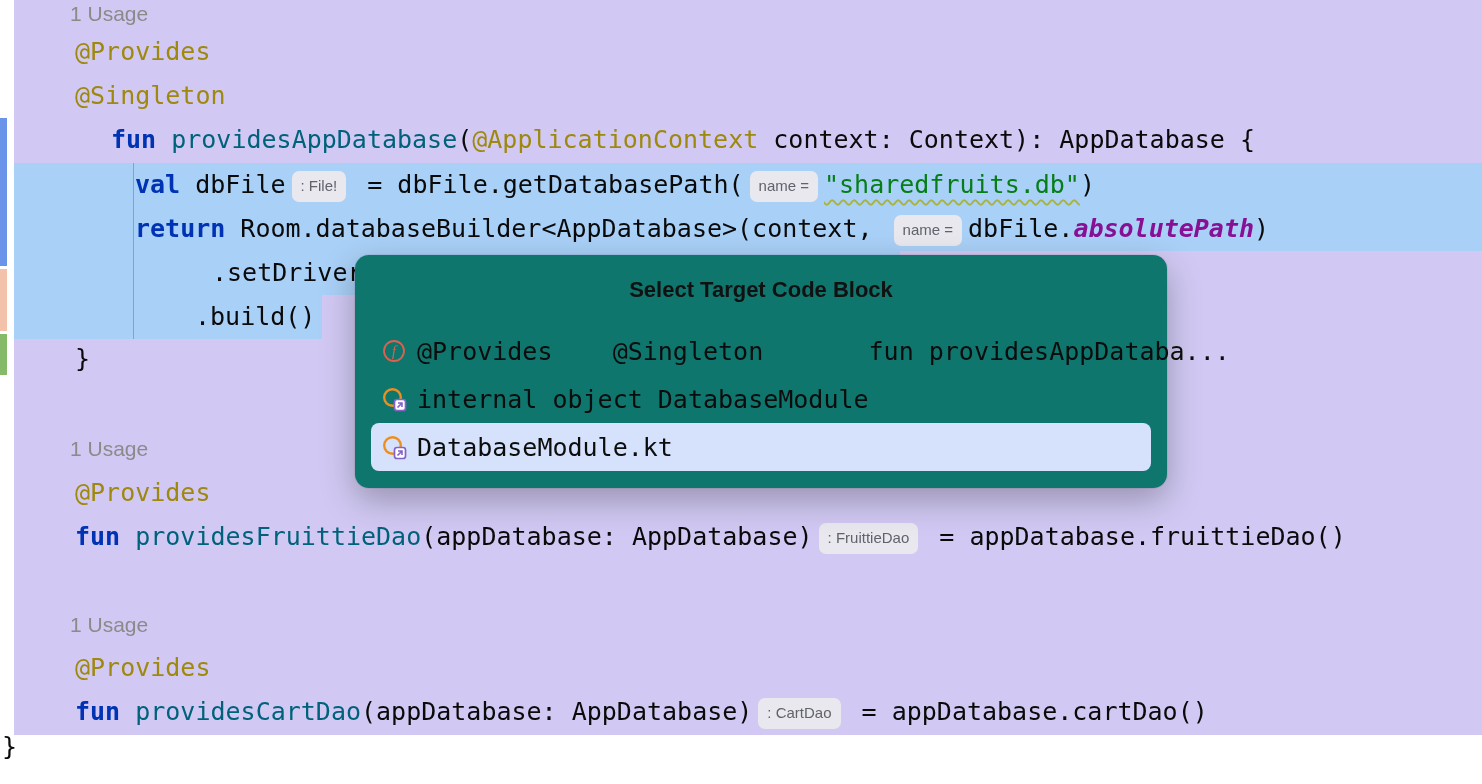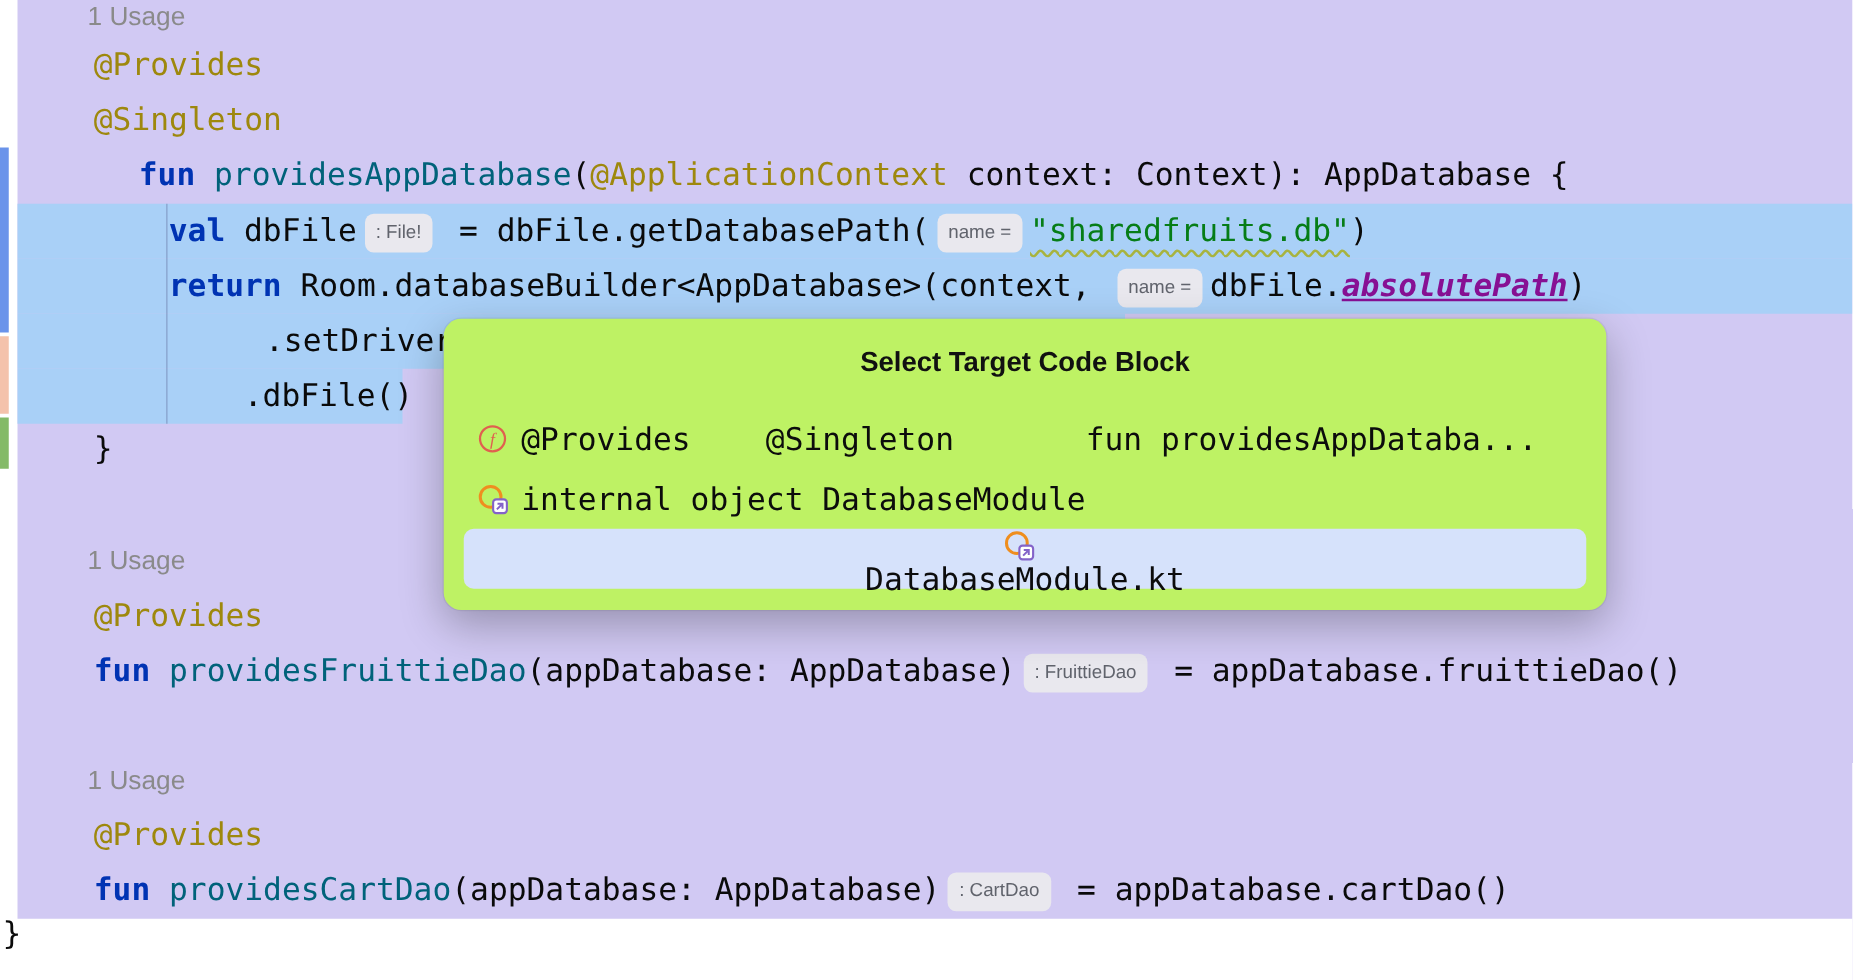"absolutePath" .tk-i { text-decoration: underline -> none }
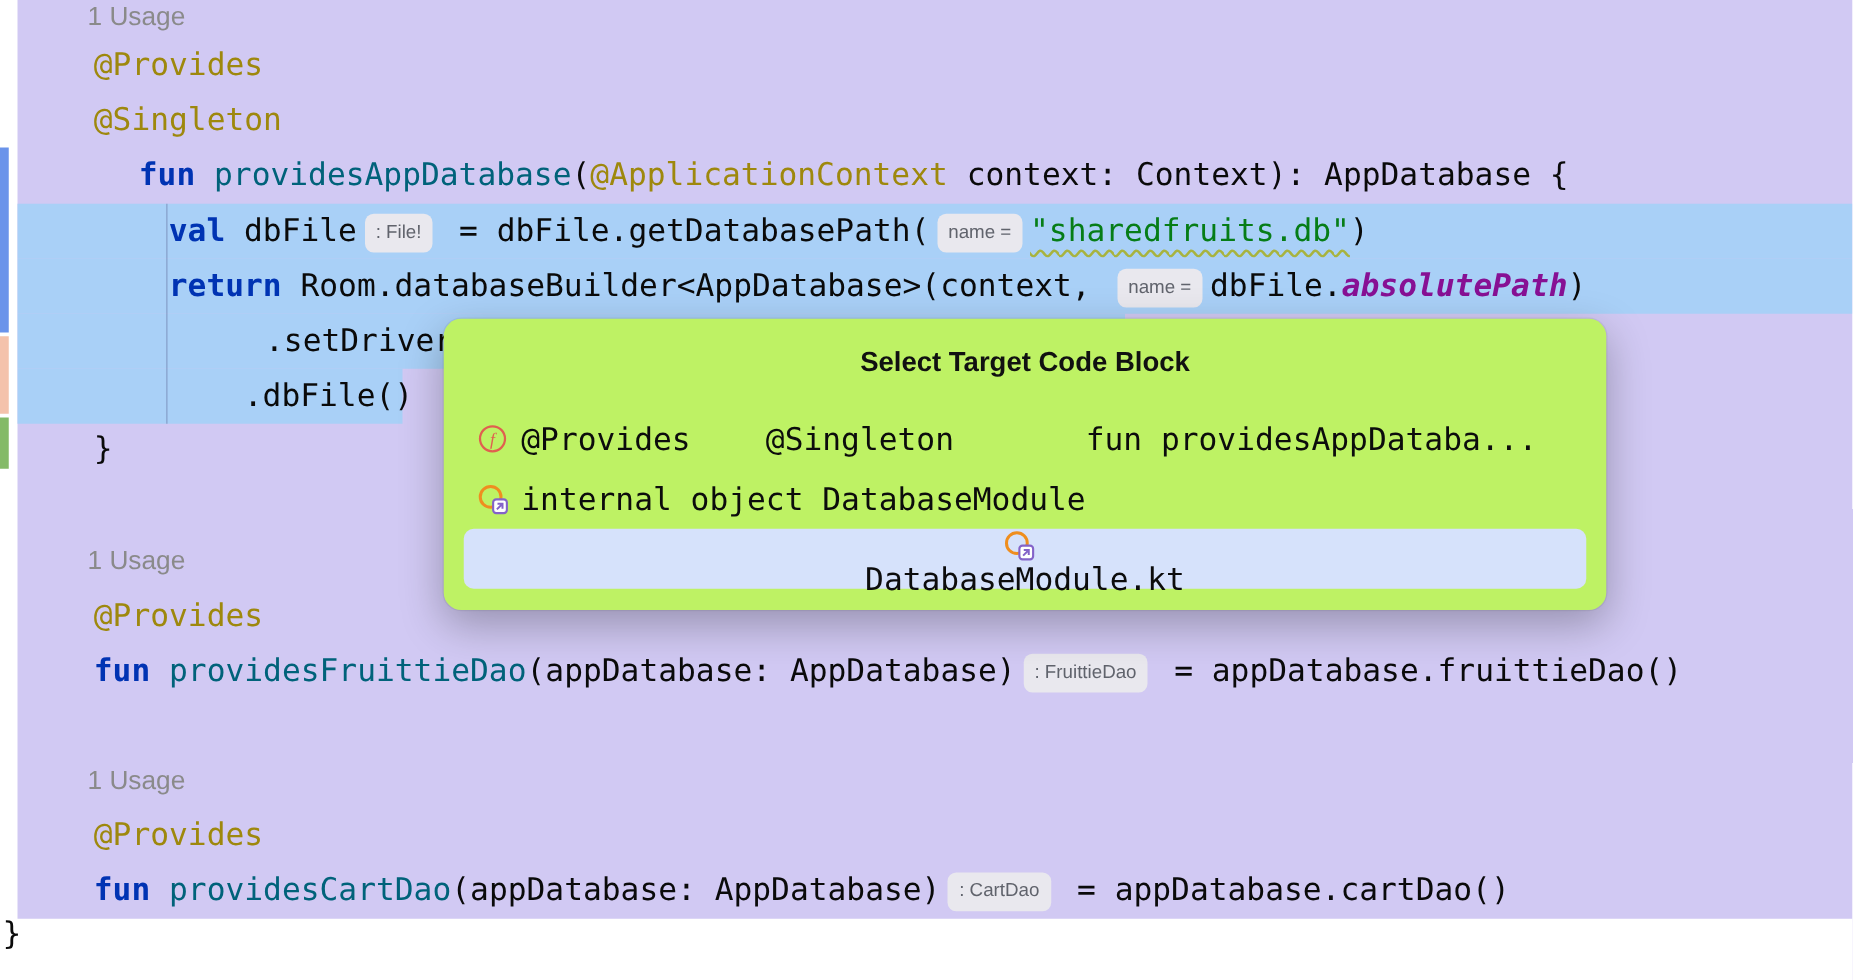"Select Target Code Block" .popup { background: #bef264 -> #0f766e; width: 930px -> 812px }
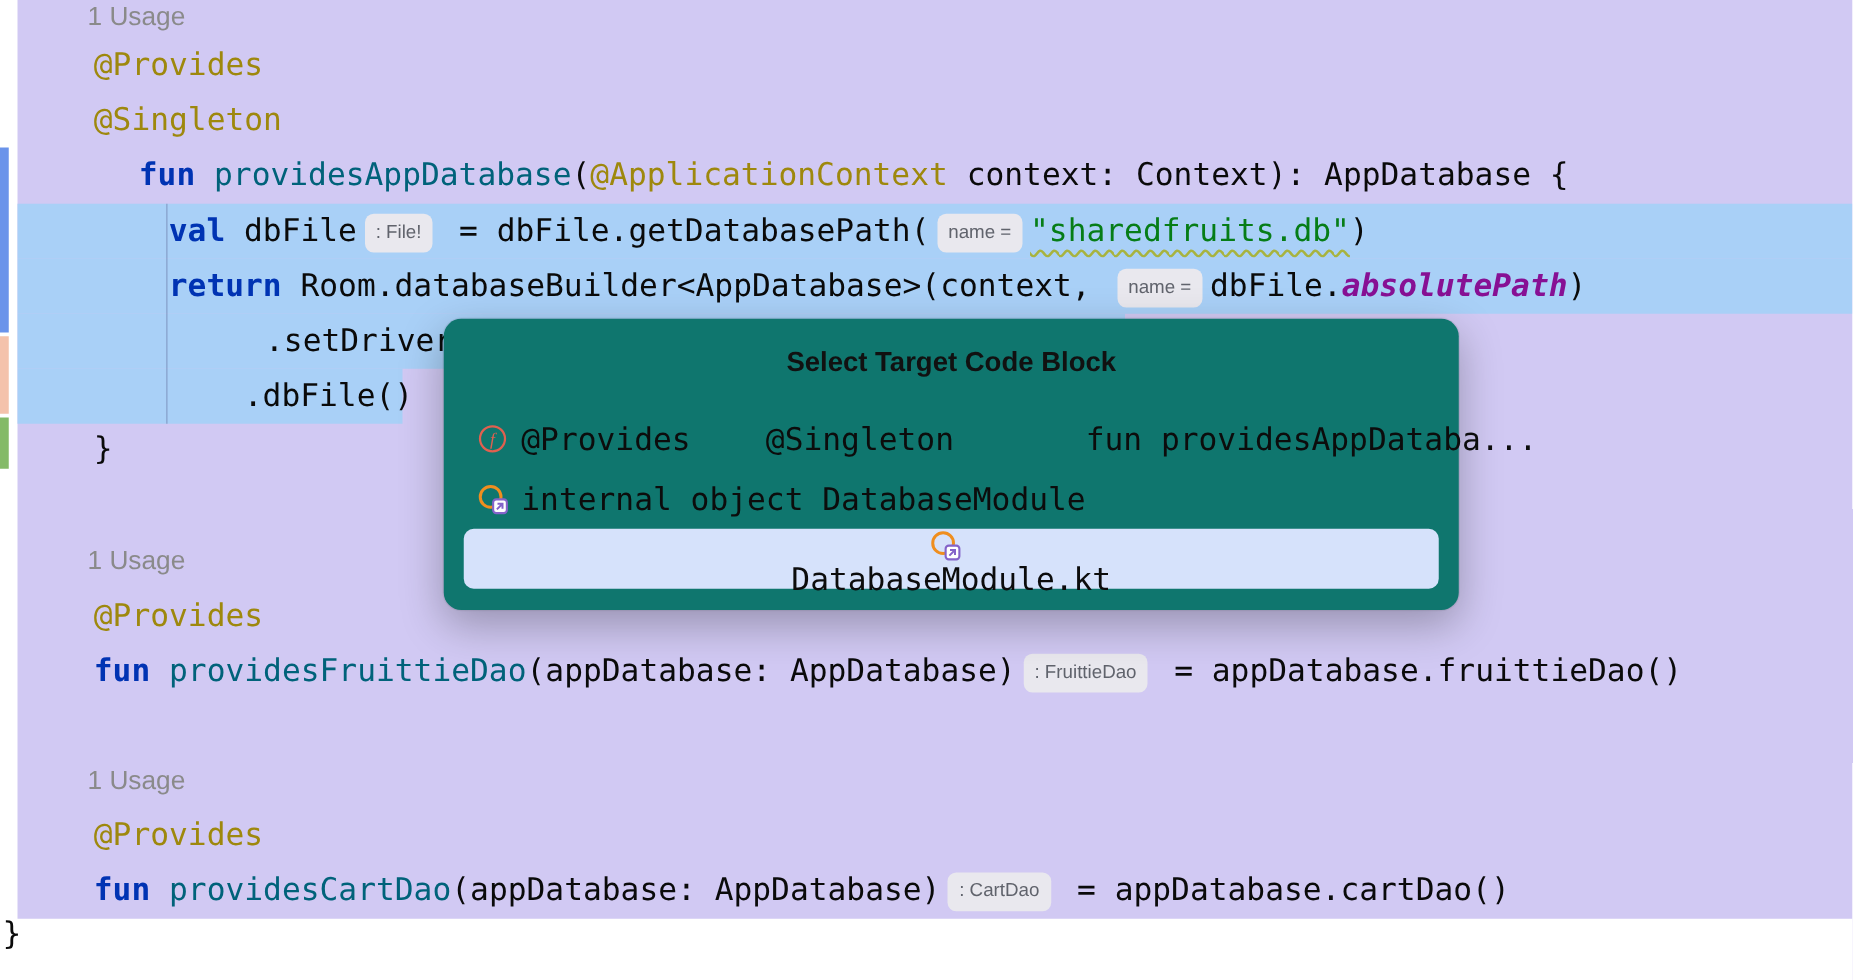".dbFile()" span.tk-p { text: .dbFile -> .build }
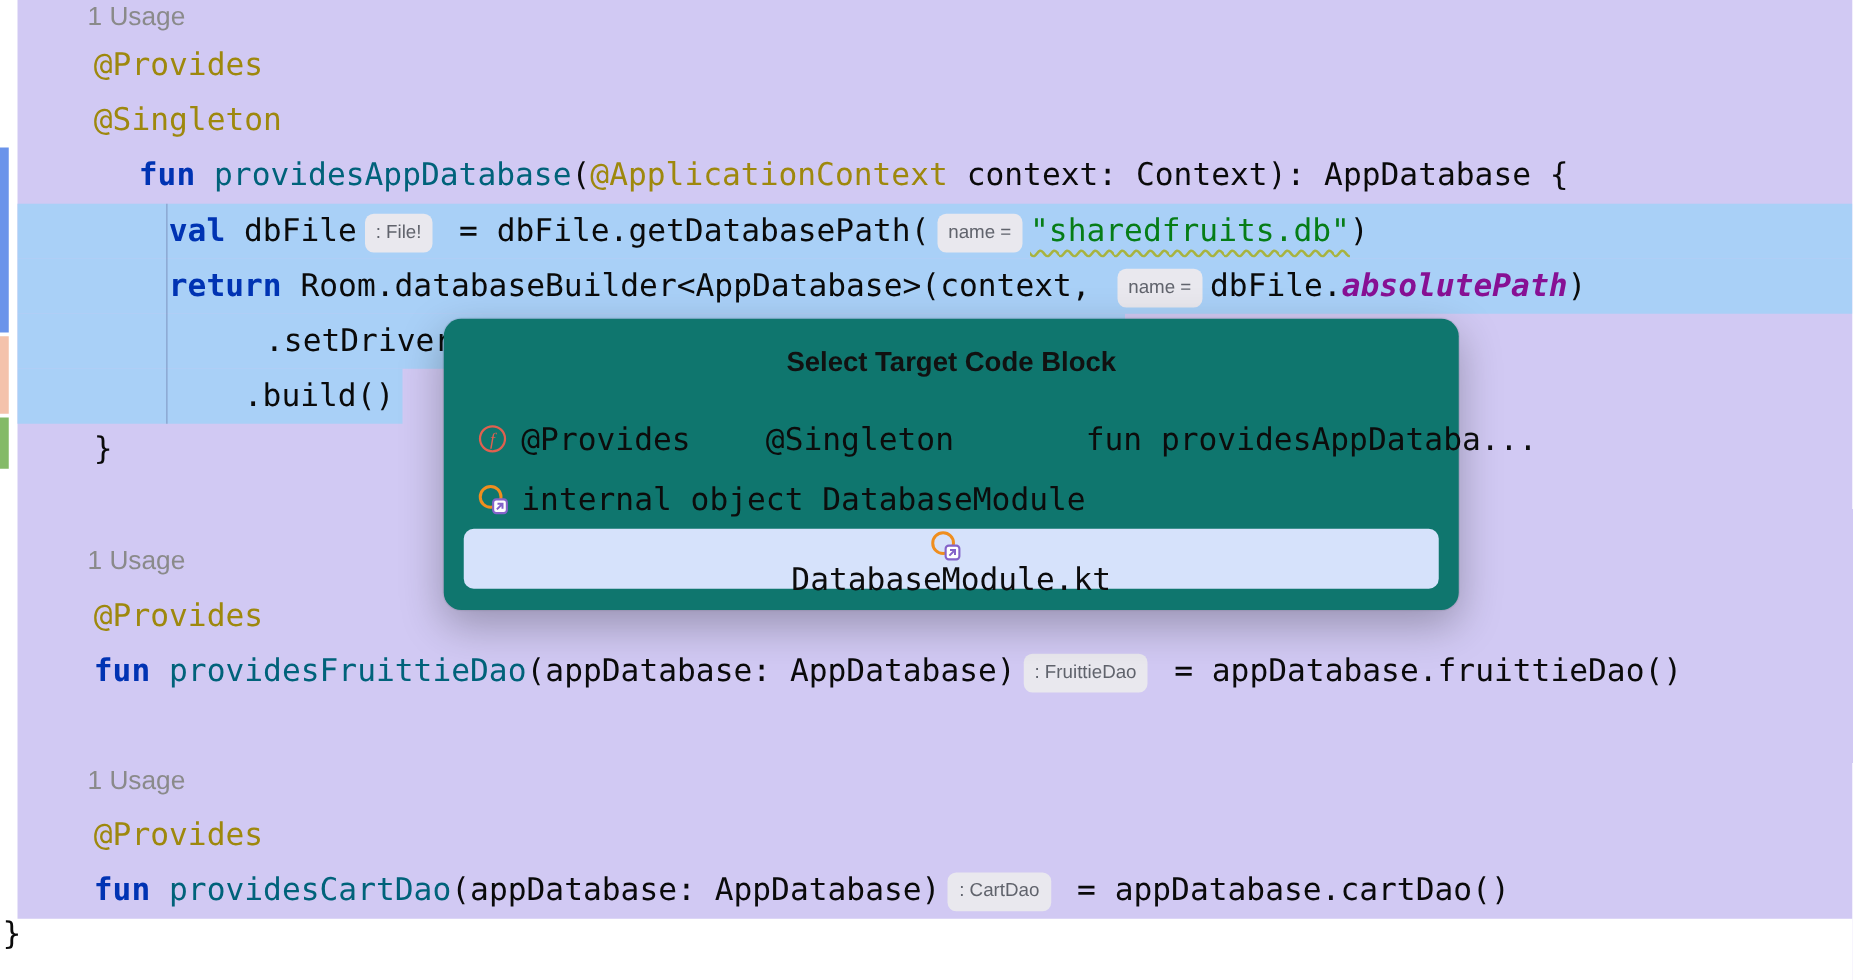"DatabaseModule.kt" .popup-item.selected { flex-direction: column -> none }
